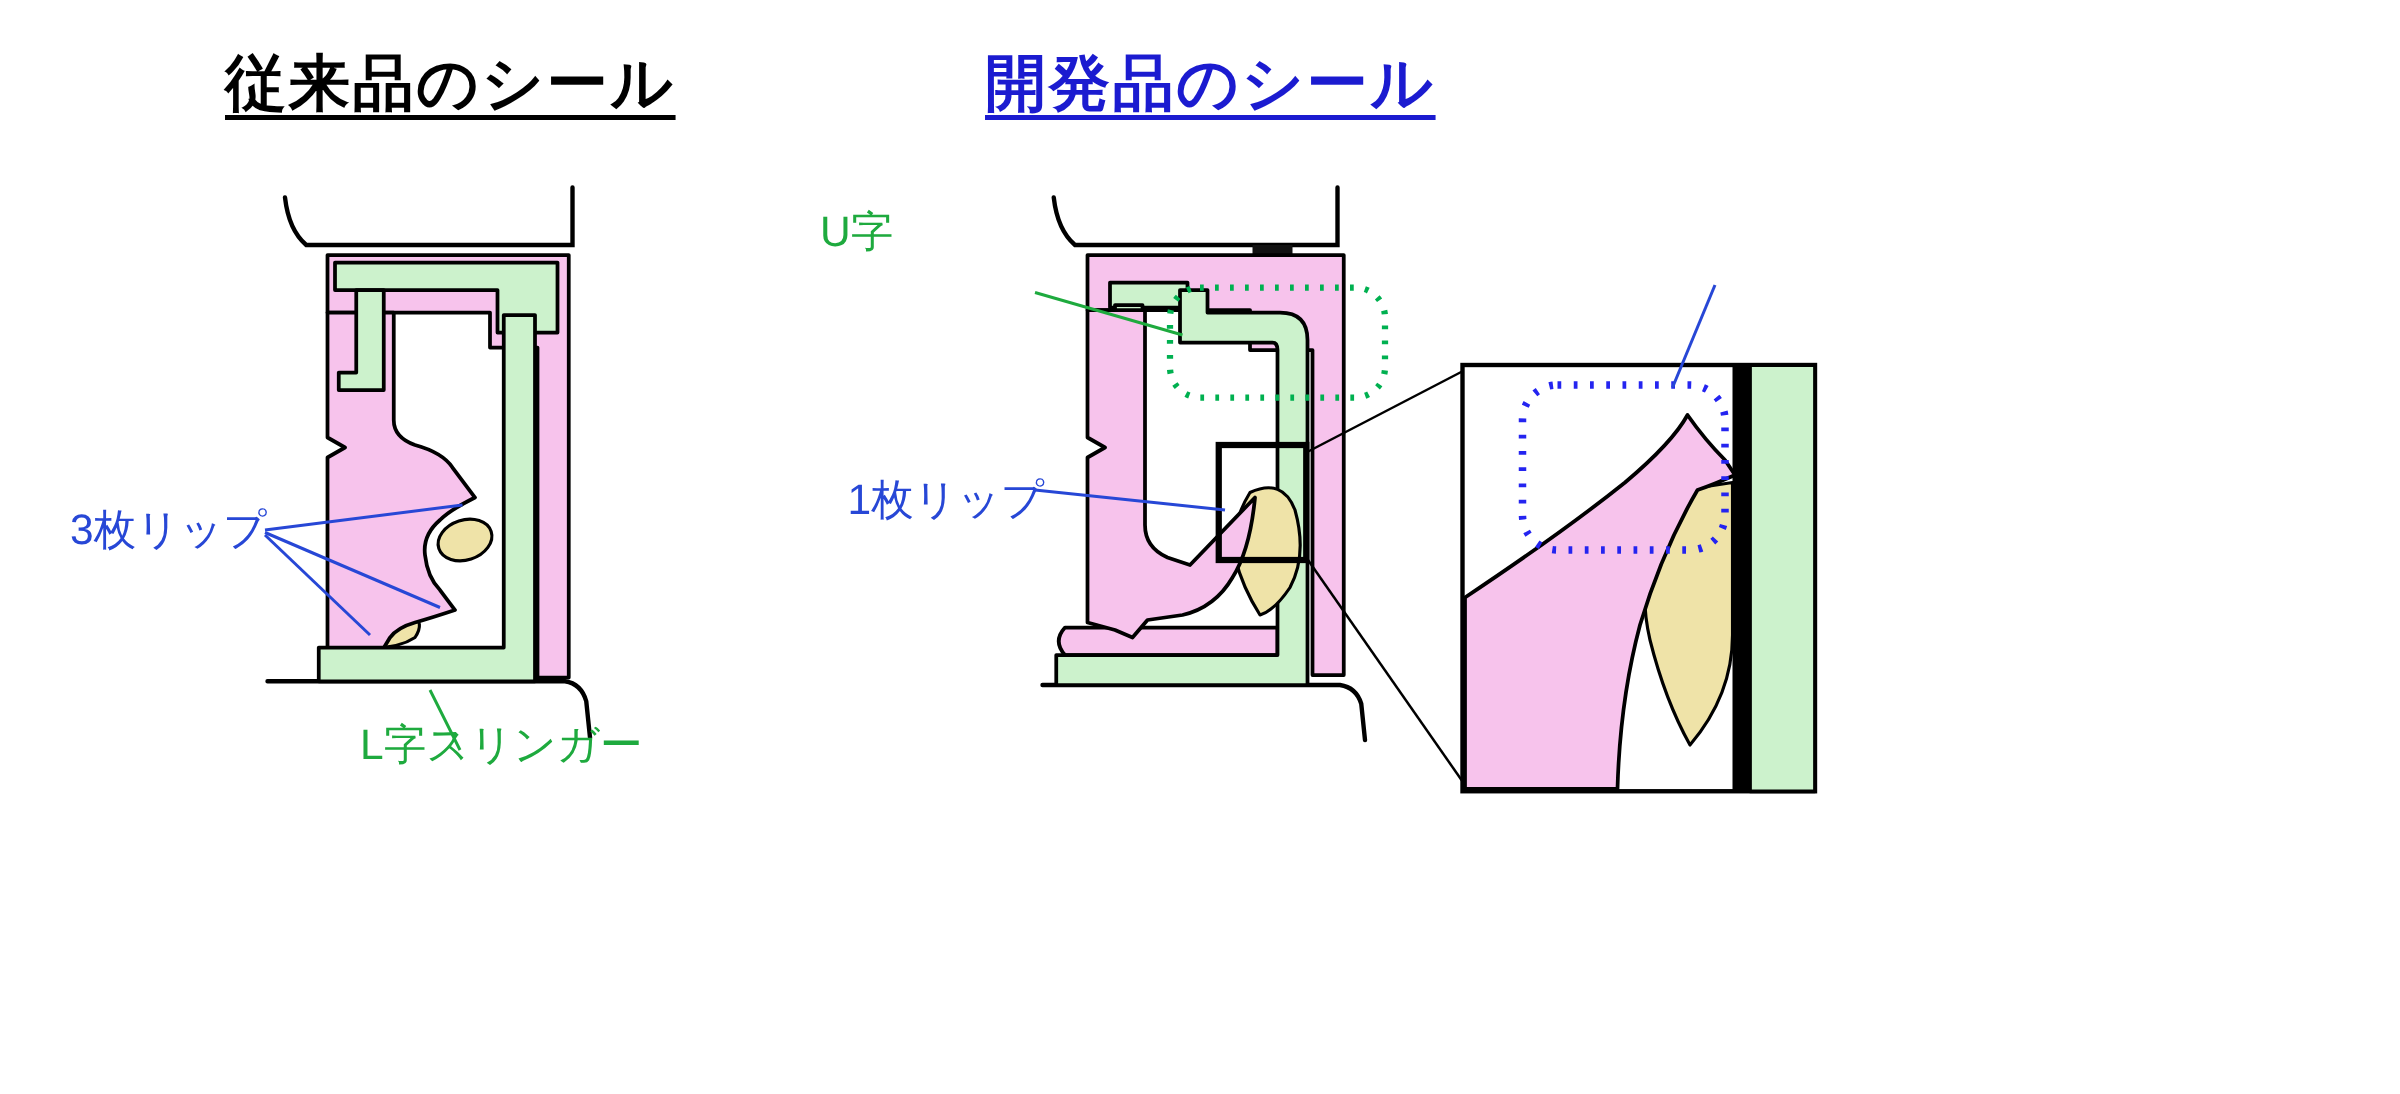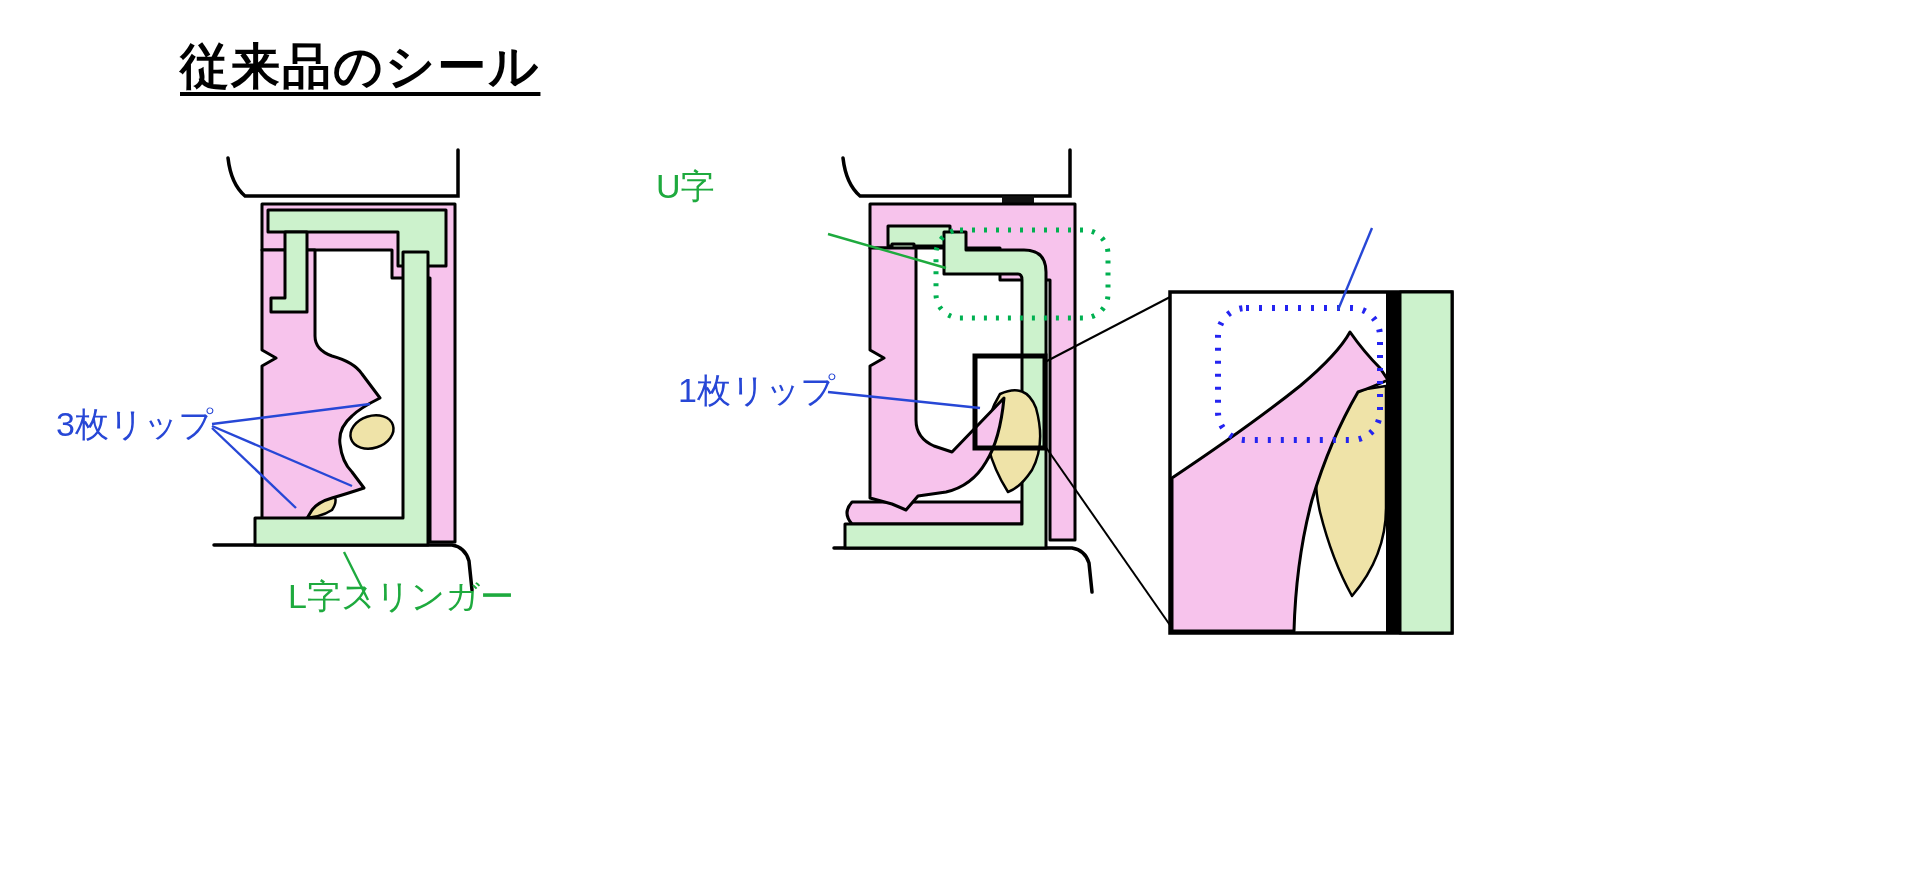"開発品のシール" div.title { html: none -> <div>開発品のシール</div> }
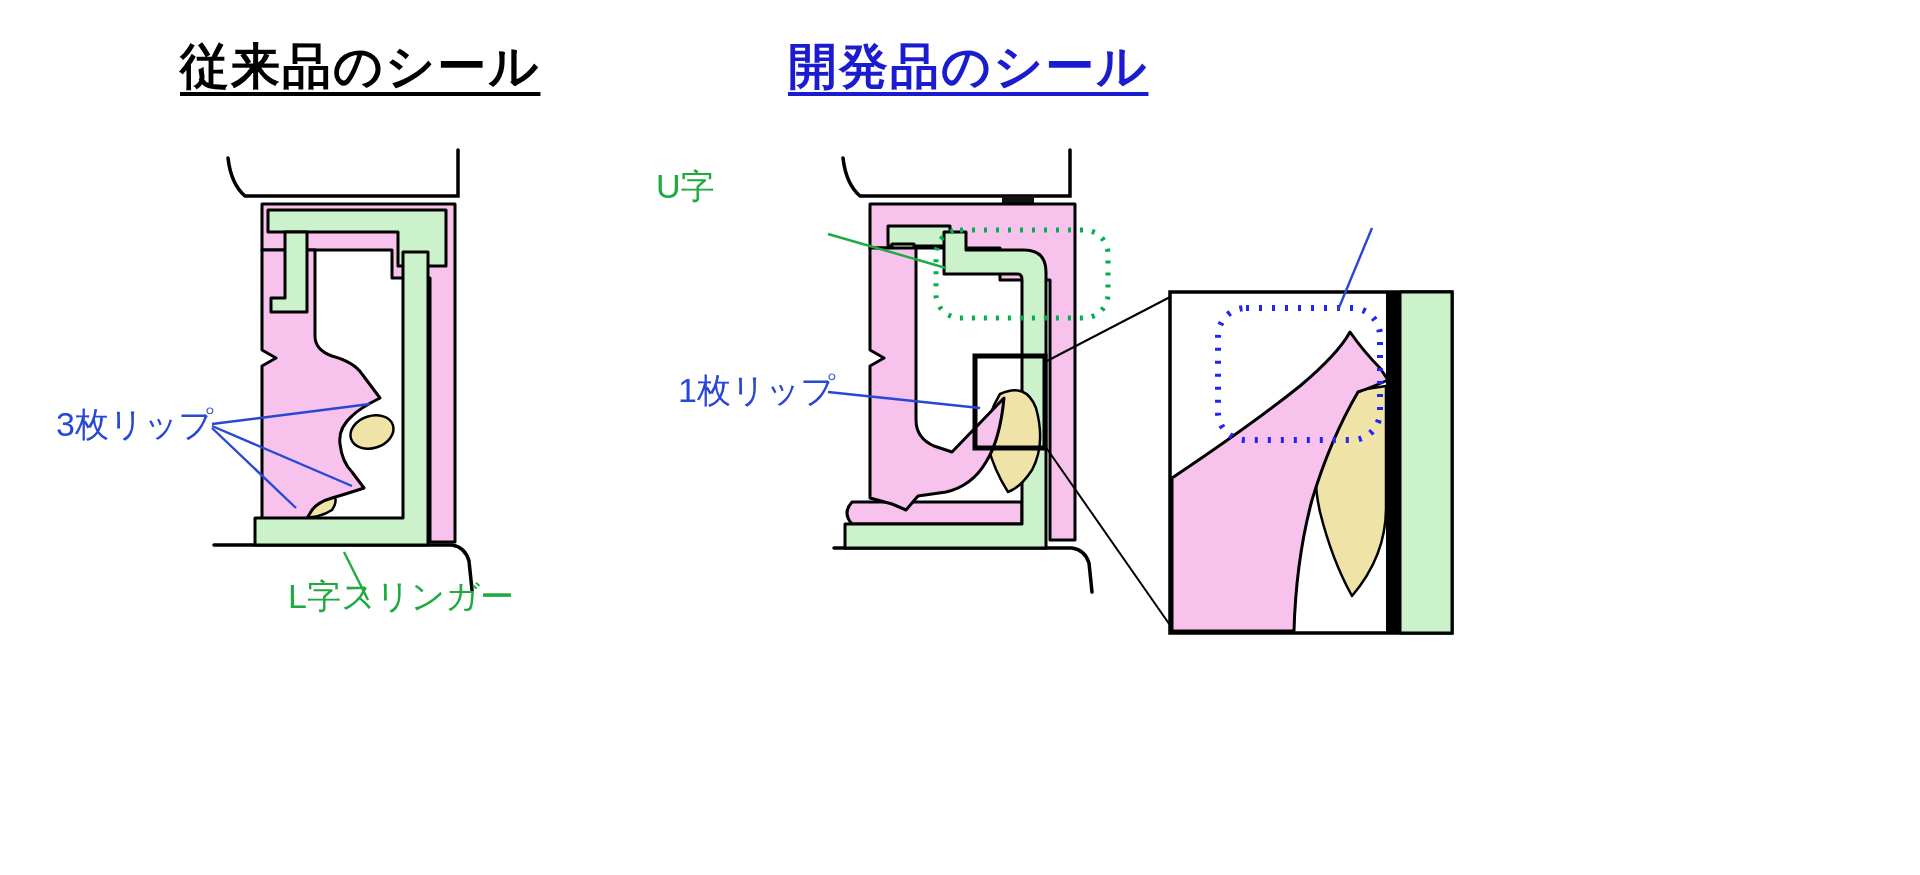"1枚リップ" div.label { top: 370px -> 380px }
